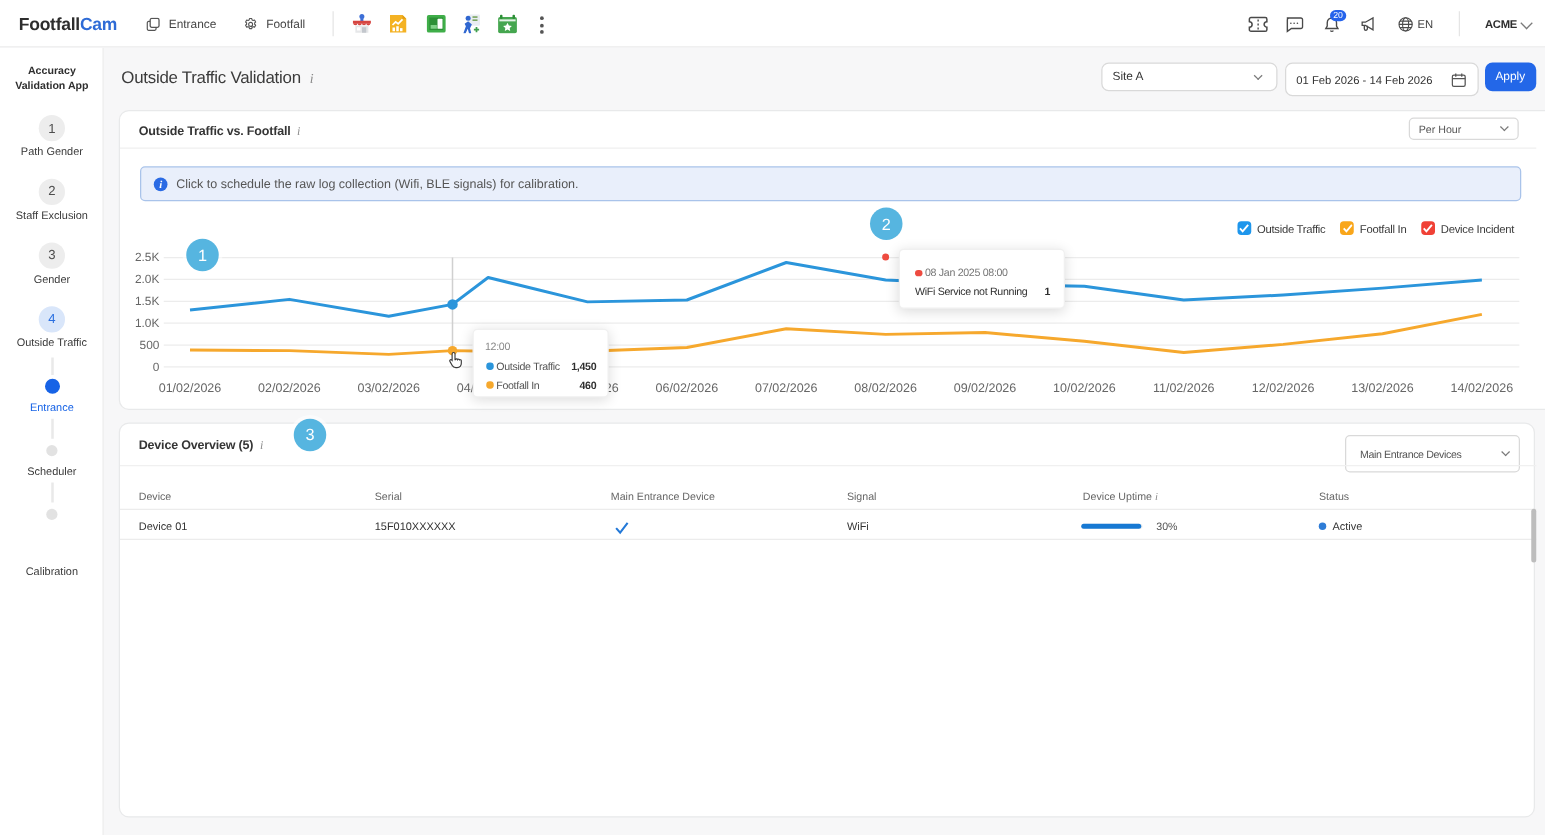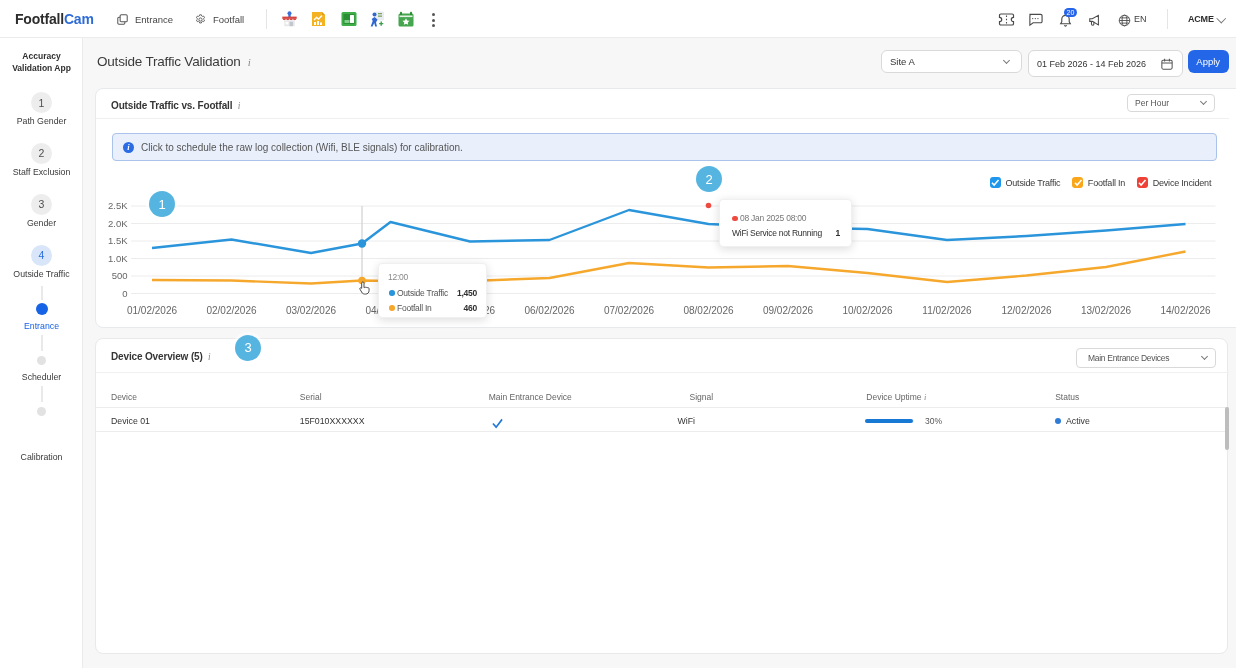"Main Entrance Devices" div.sel { height: 20px -> 30px }
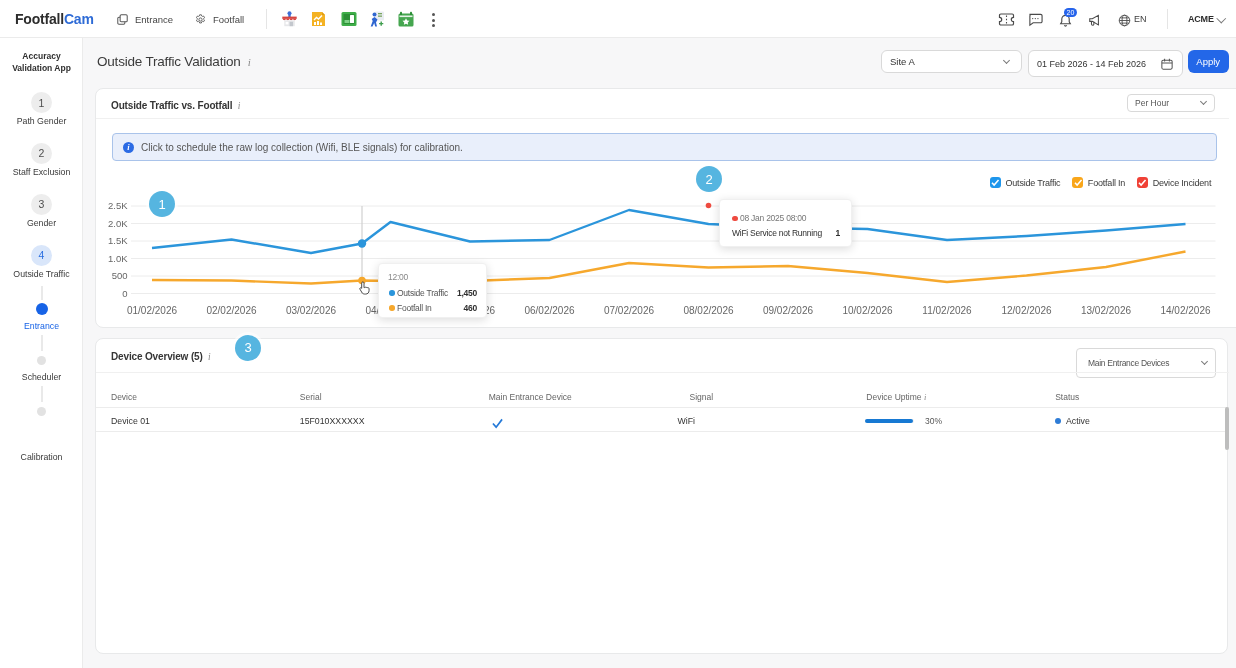"Signal" div.thead { margin-left: 12px -> none }
